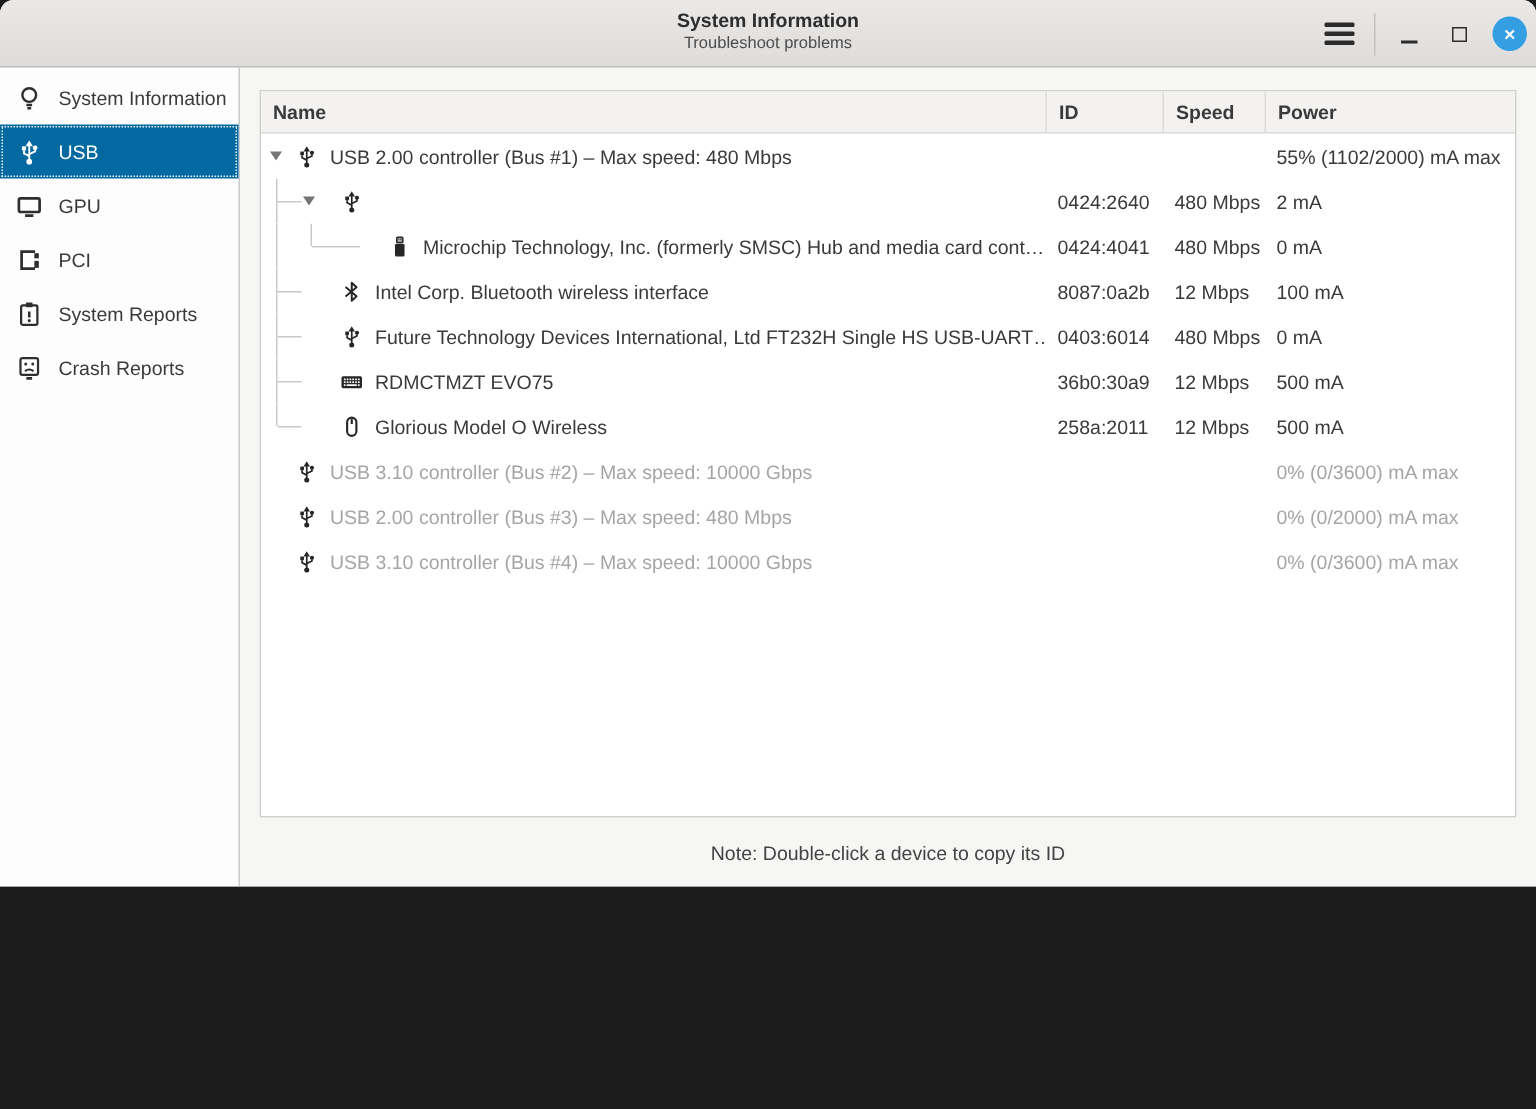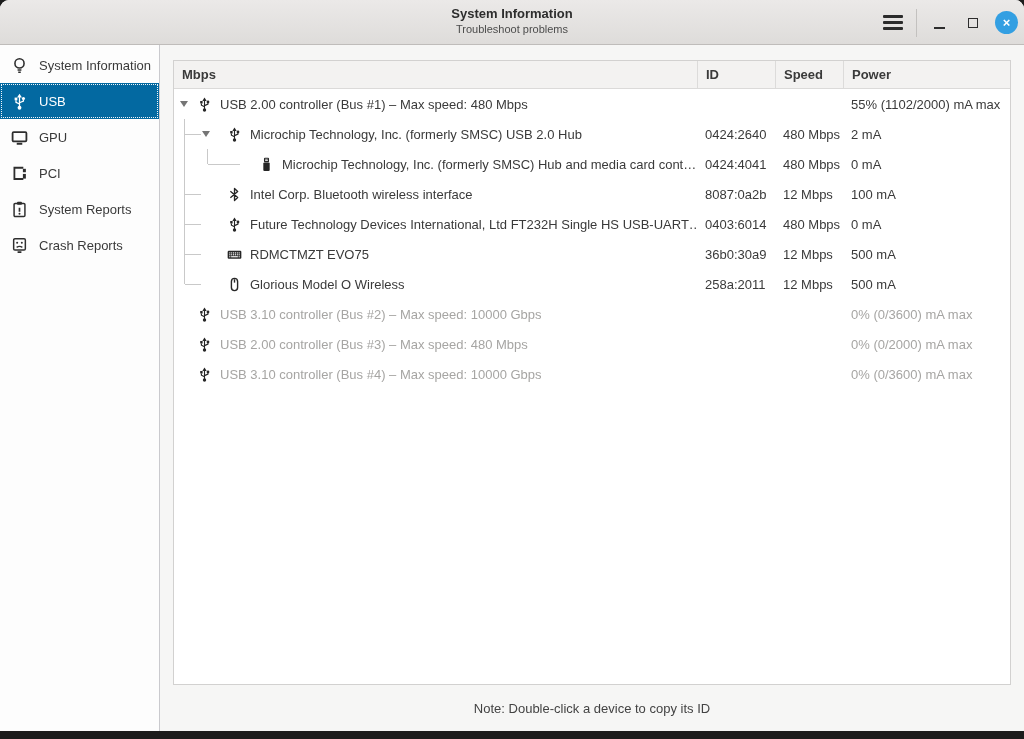"System Information" .window { height: 731px -> 591px }
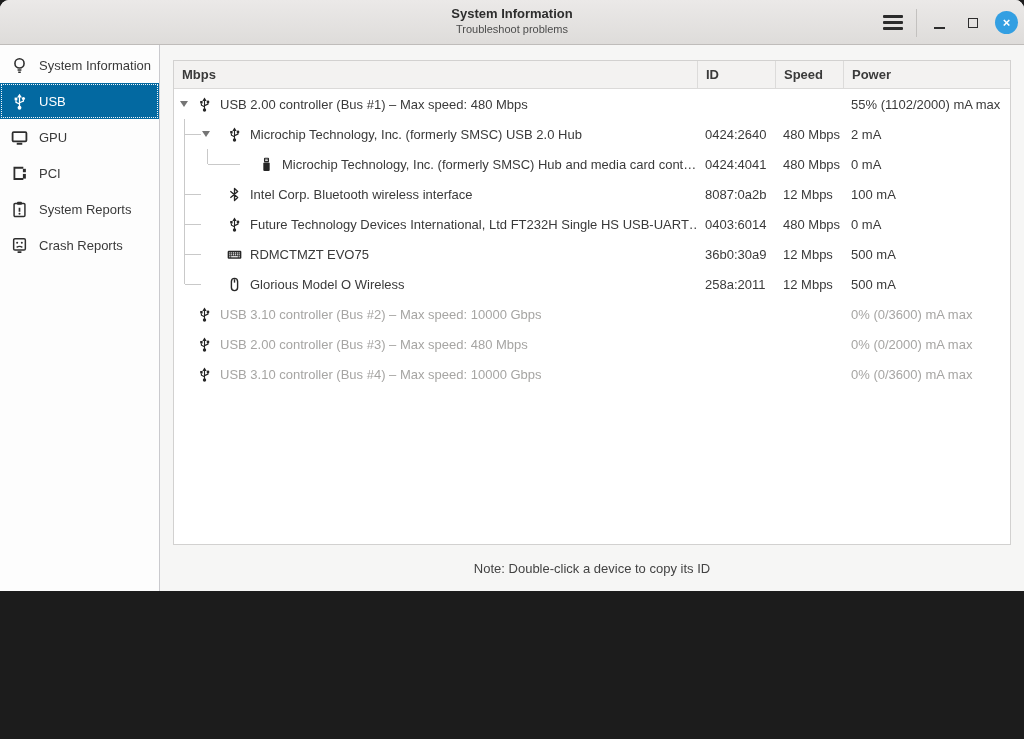"Mbps" div.hc { text: Mbps -> Name }
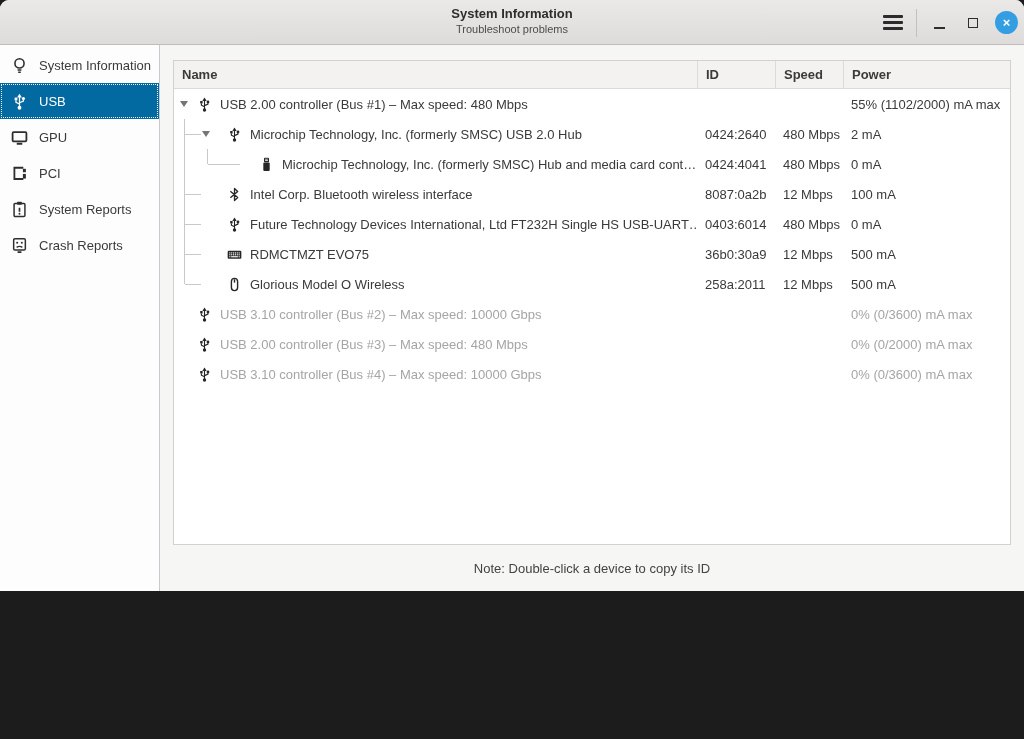"Microchip Technology, Inc. (formerly SMSC) USB" span.label { html: <span>Microchip Technology, Inc. (formerly SMSC) USB 2.0 Hub</span> -> none }
